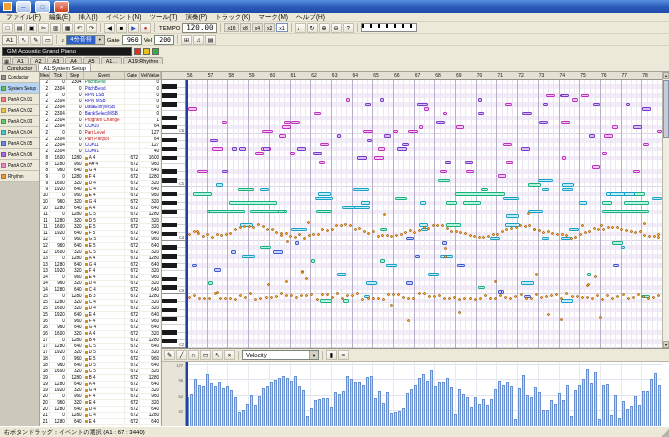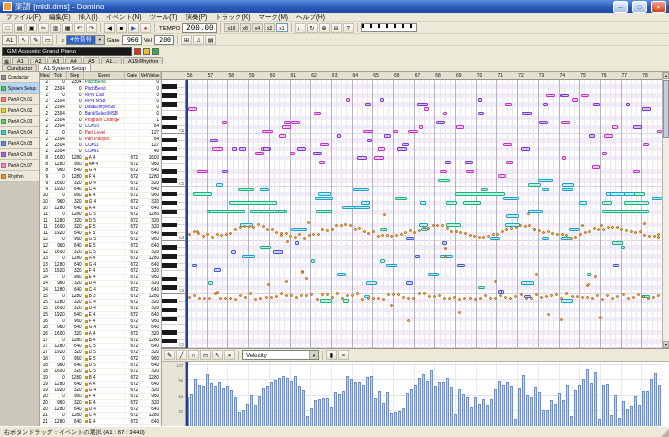"楽譜 [midi.dms] - Domino" span { html: <span>楽譜 [midi.dms] - Domino</span> -> none }
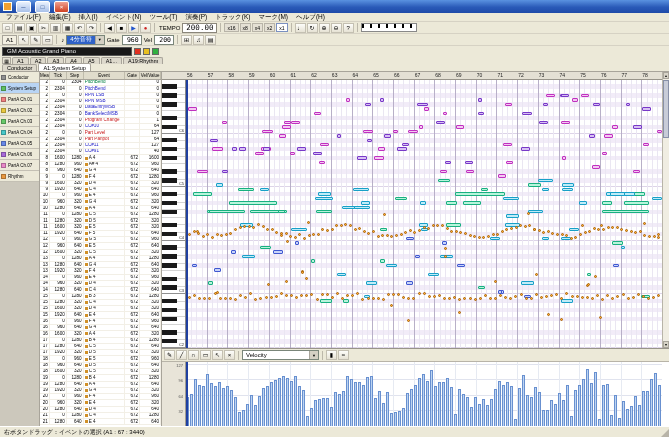"200.00" div.tempo-box { text: 200.00 -> 120.00 }
